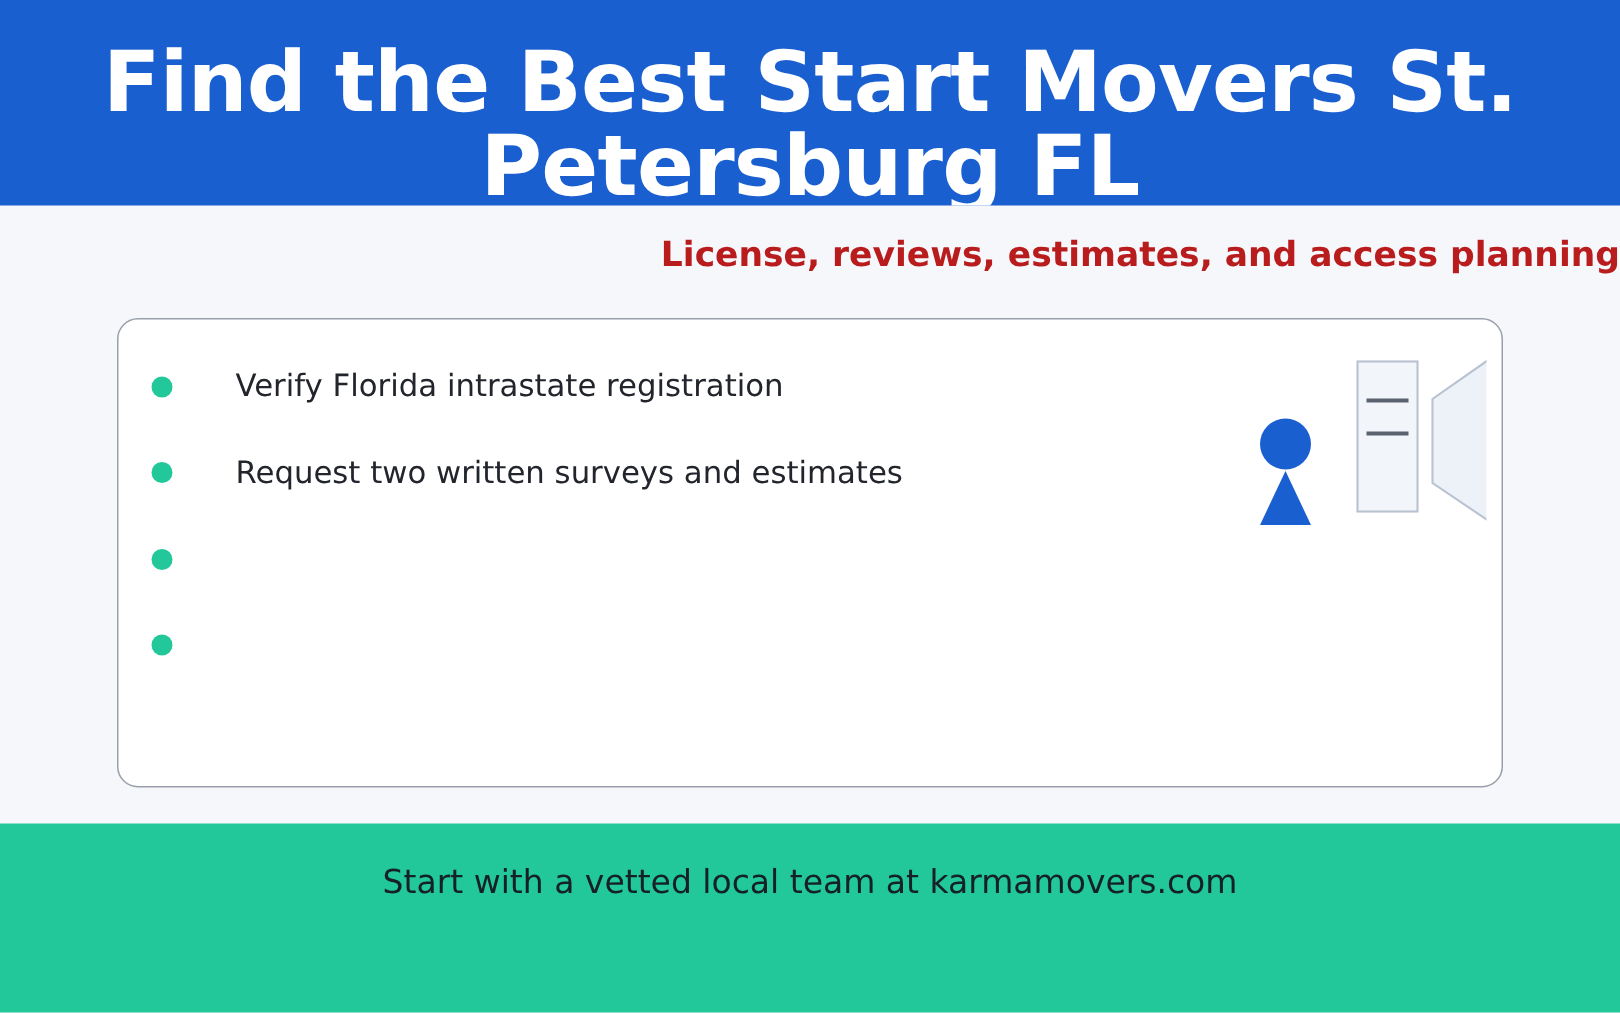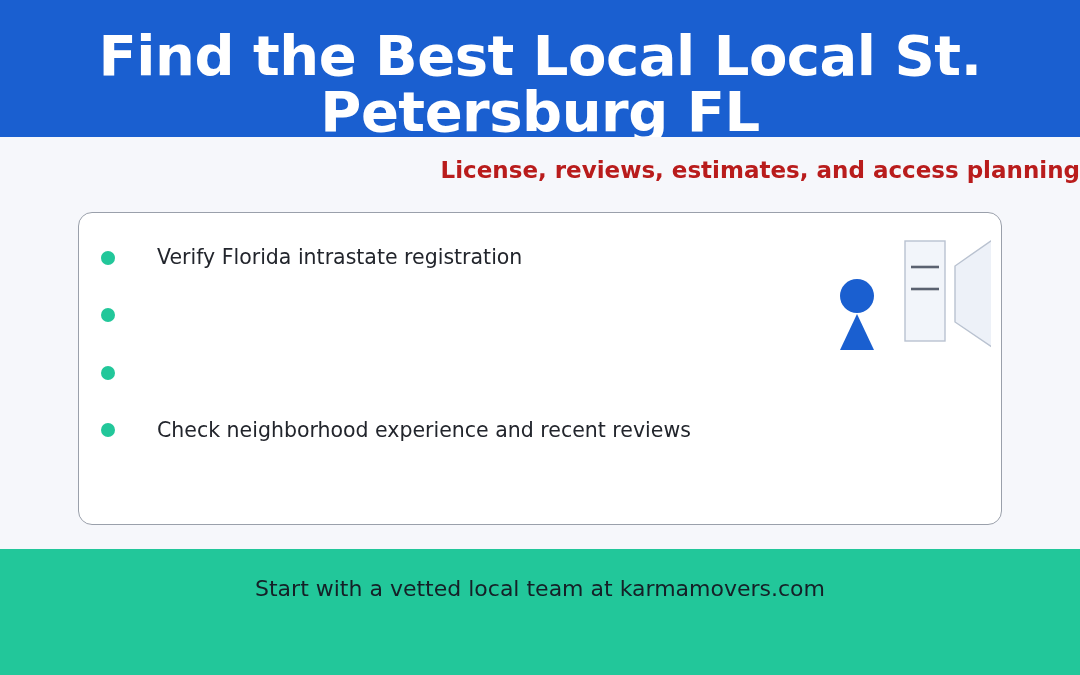"Find the Best Local Local" h1.header-title { text: Local Local -> Start Movers }
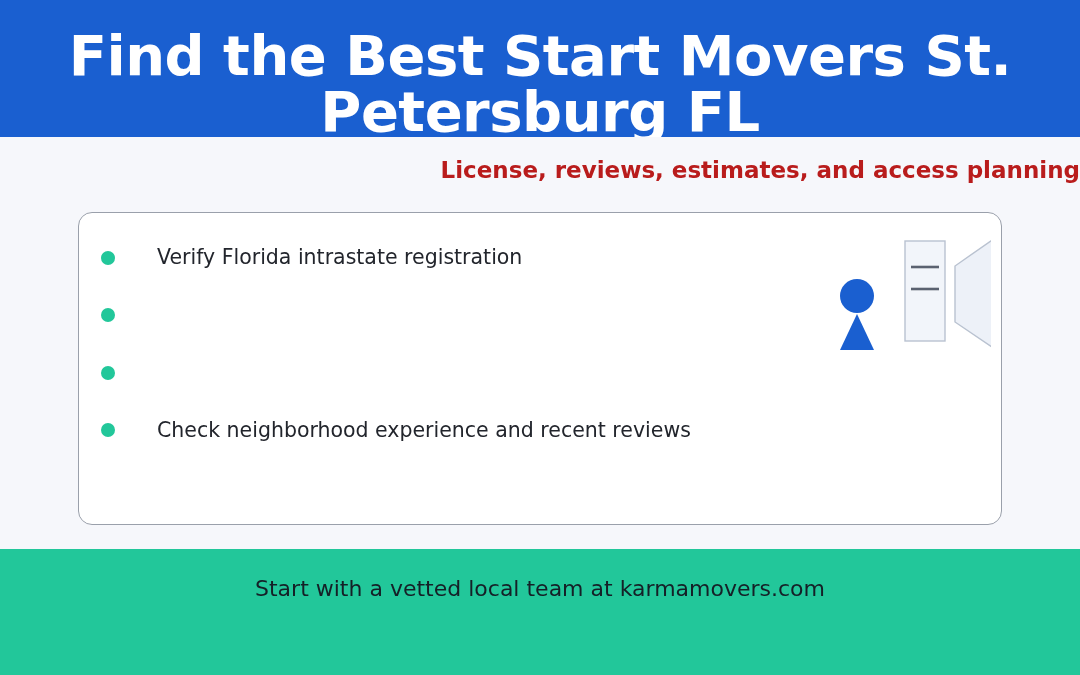"Request two written surveys and" span.bullet-text { html: none -> <span>Request two written surveys and estimates</span> }
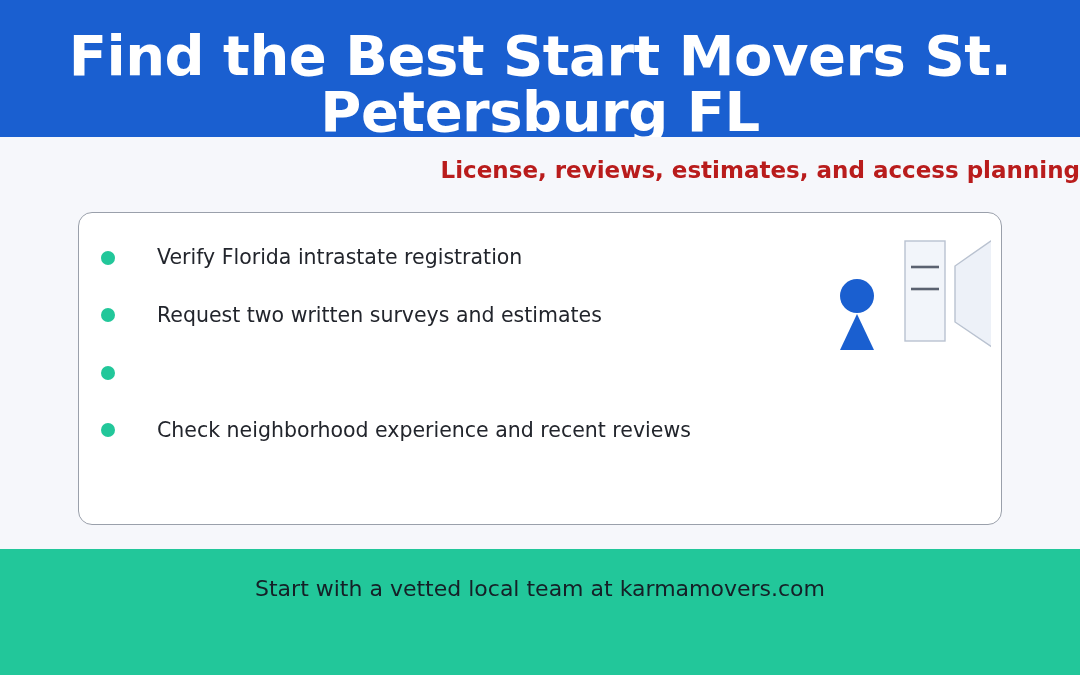"Check neighborhood experience and recent" span.bullet-text { html: <span>Check neighborhood experience and recent reviews</span> -> none }
